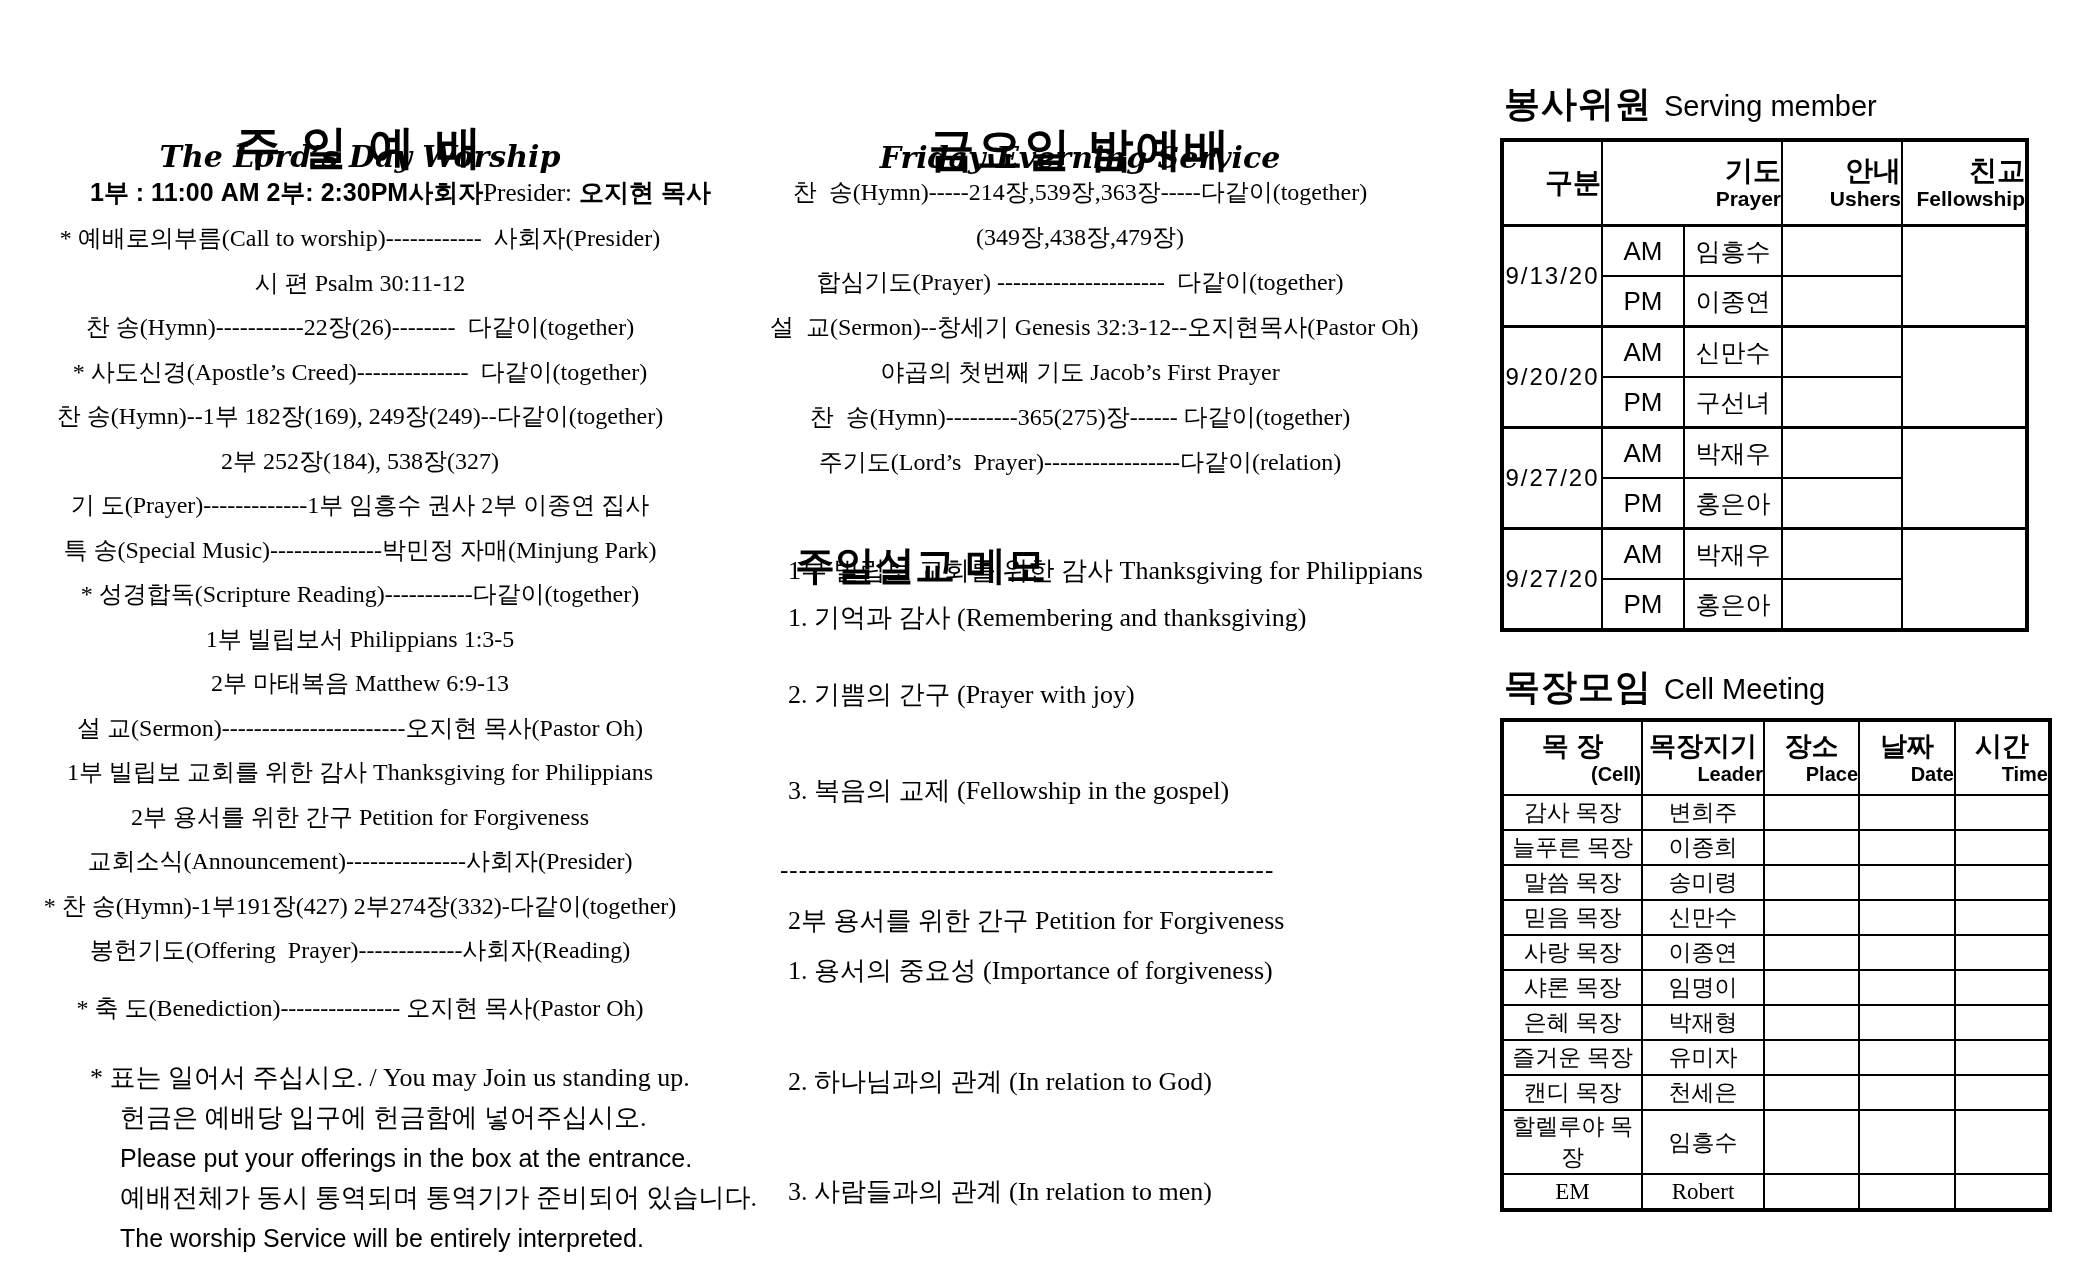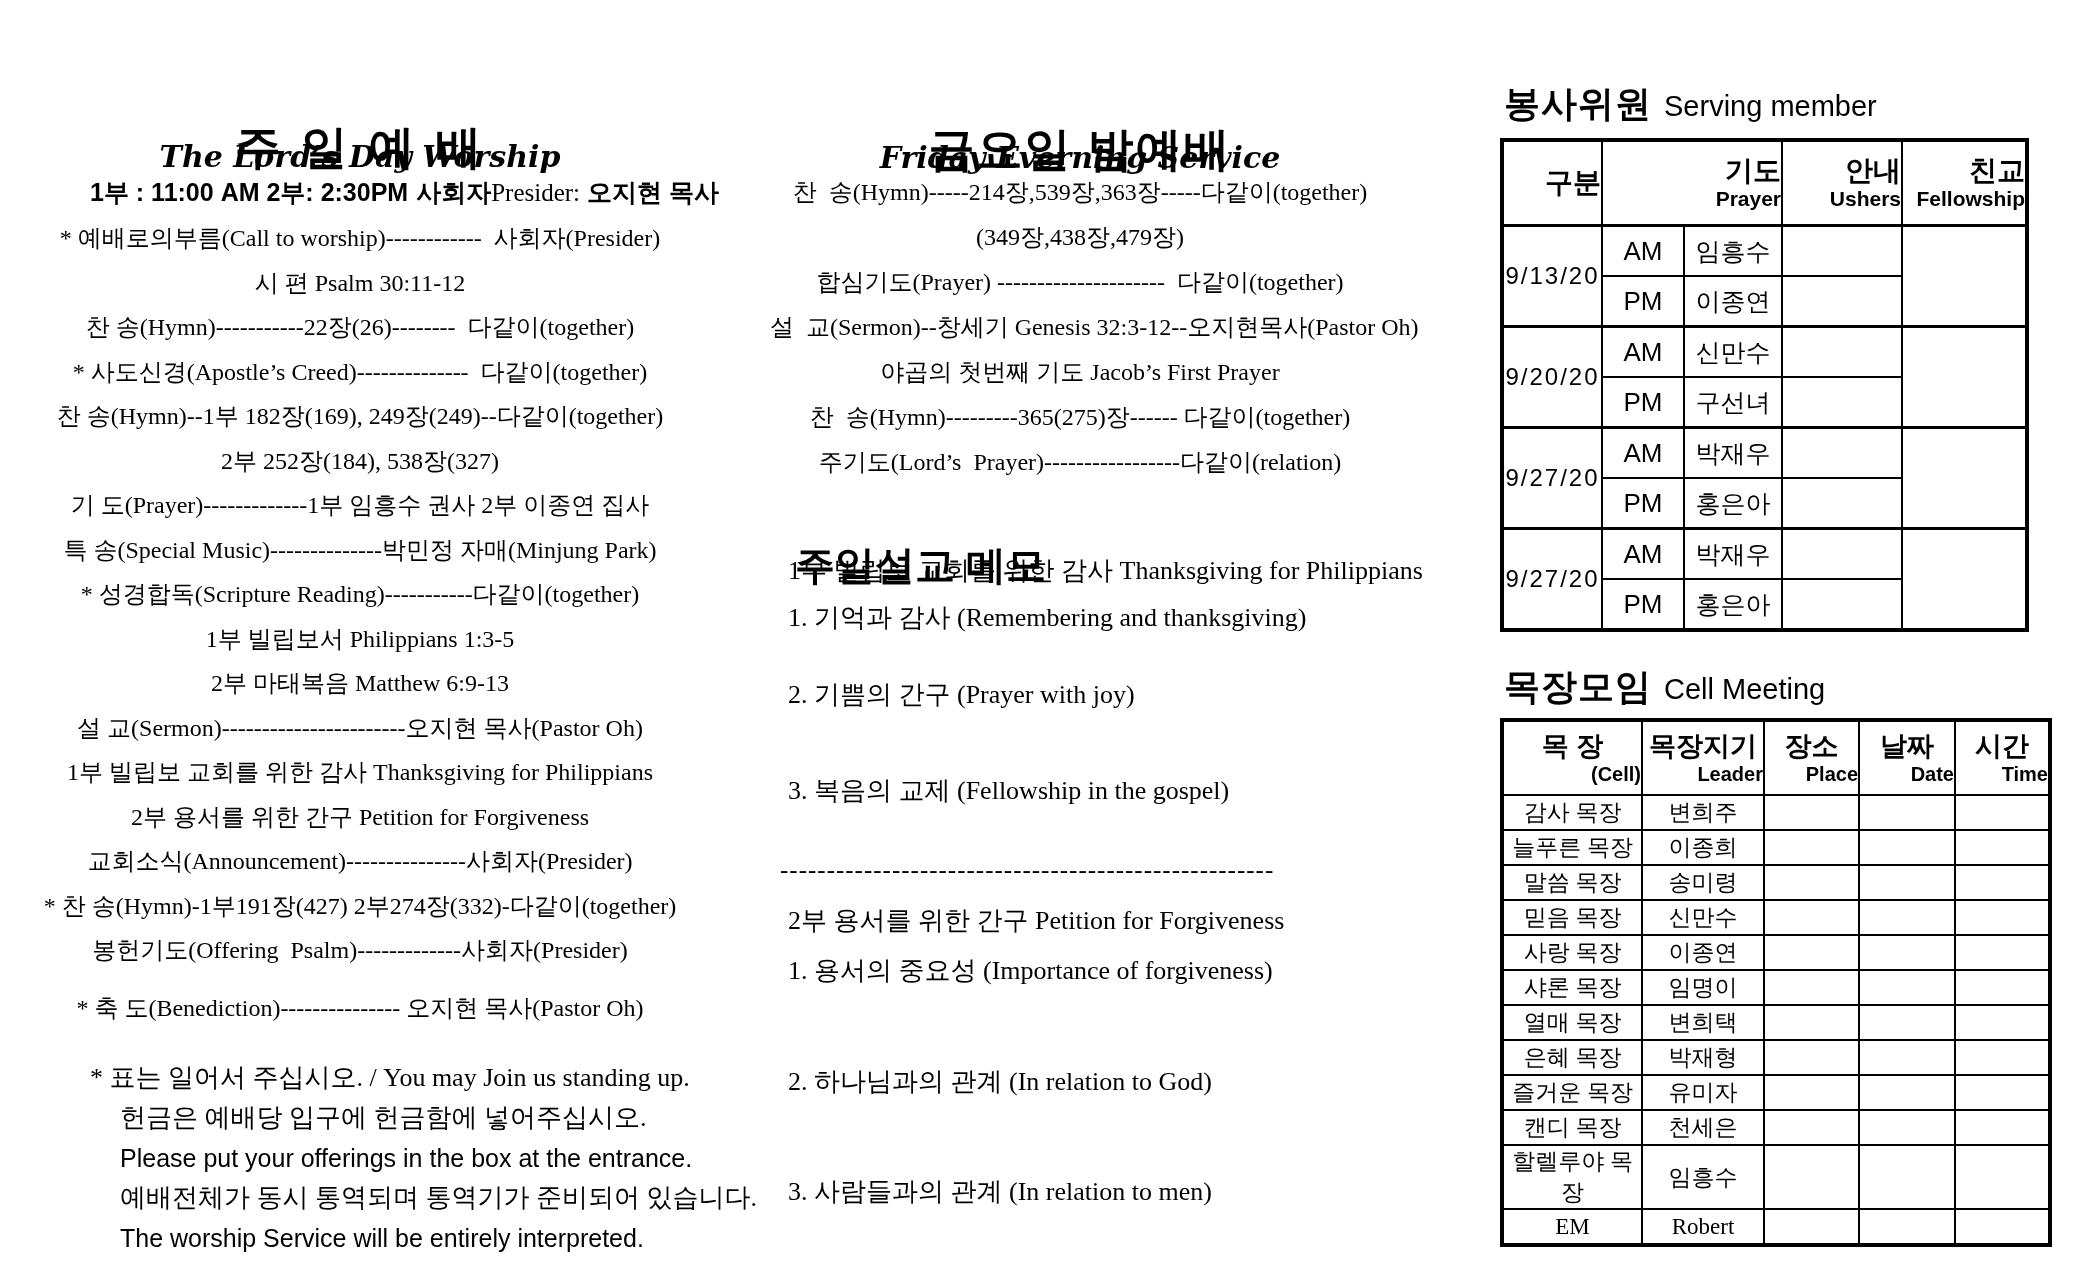"1부 : 11:00 AM 2부:" .l-schedule { gap: 8px -> none }
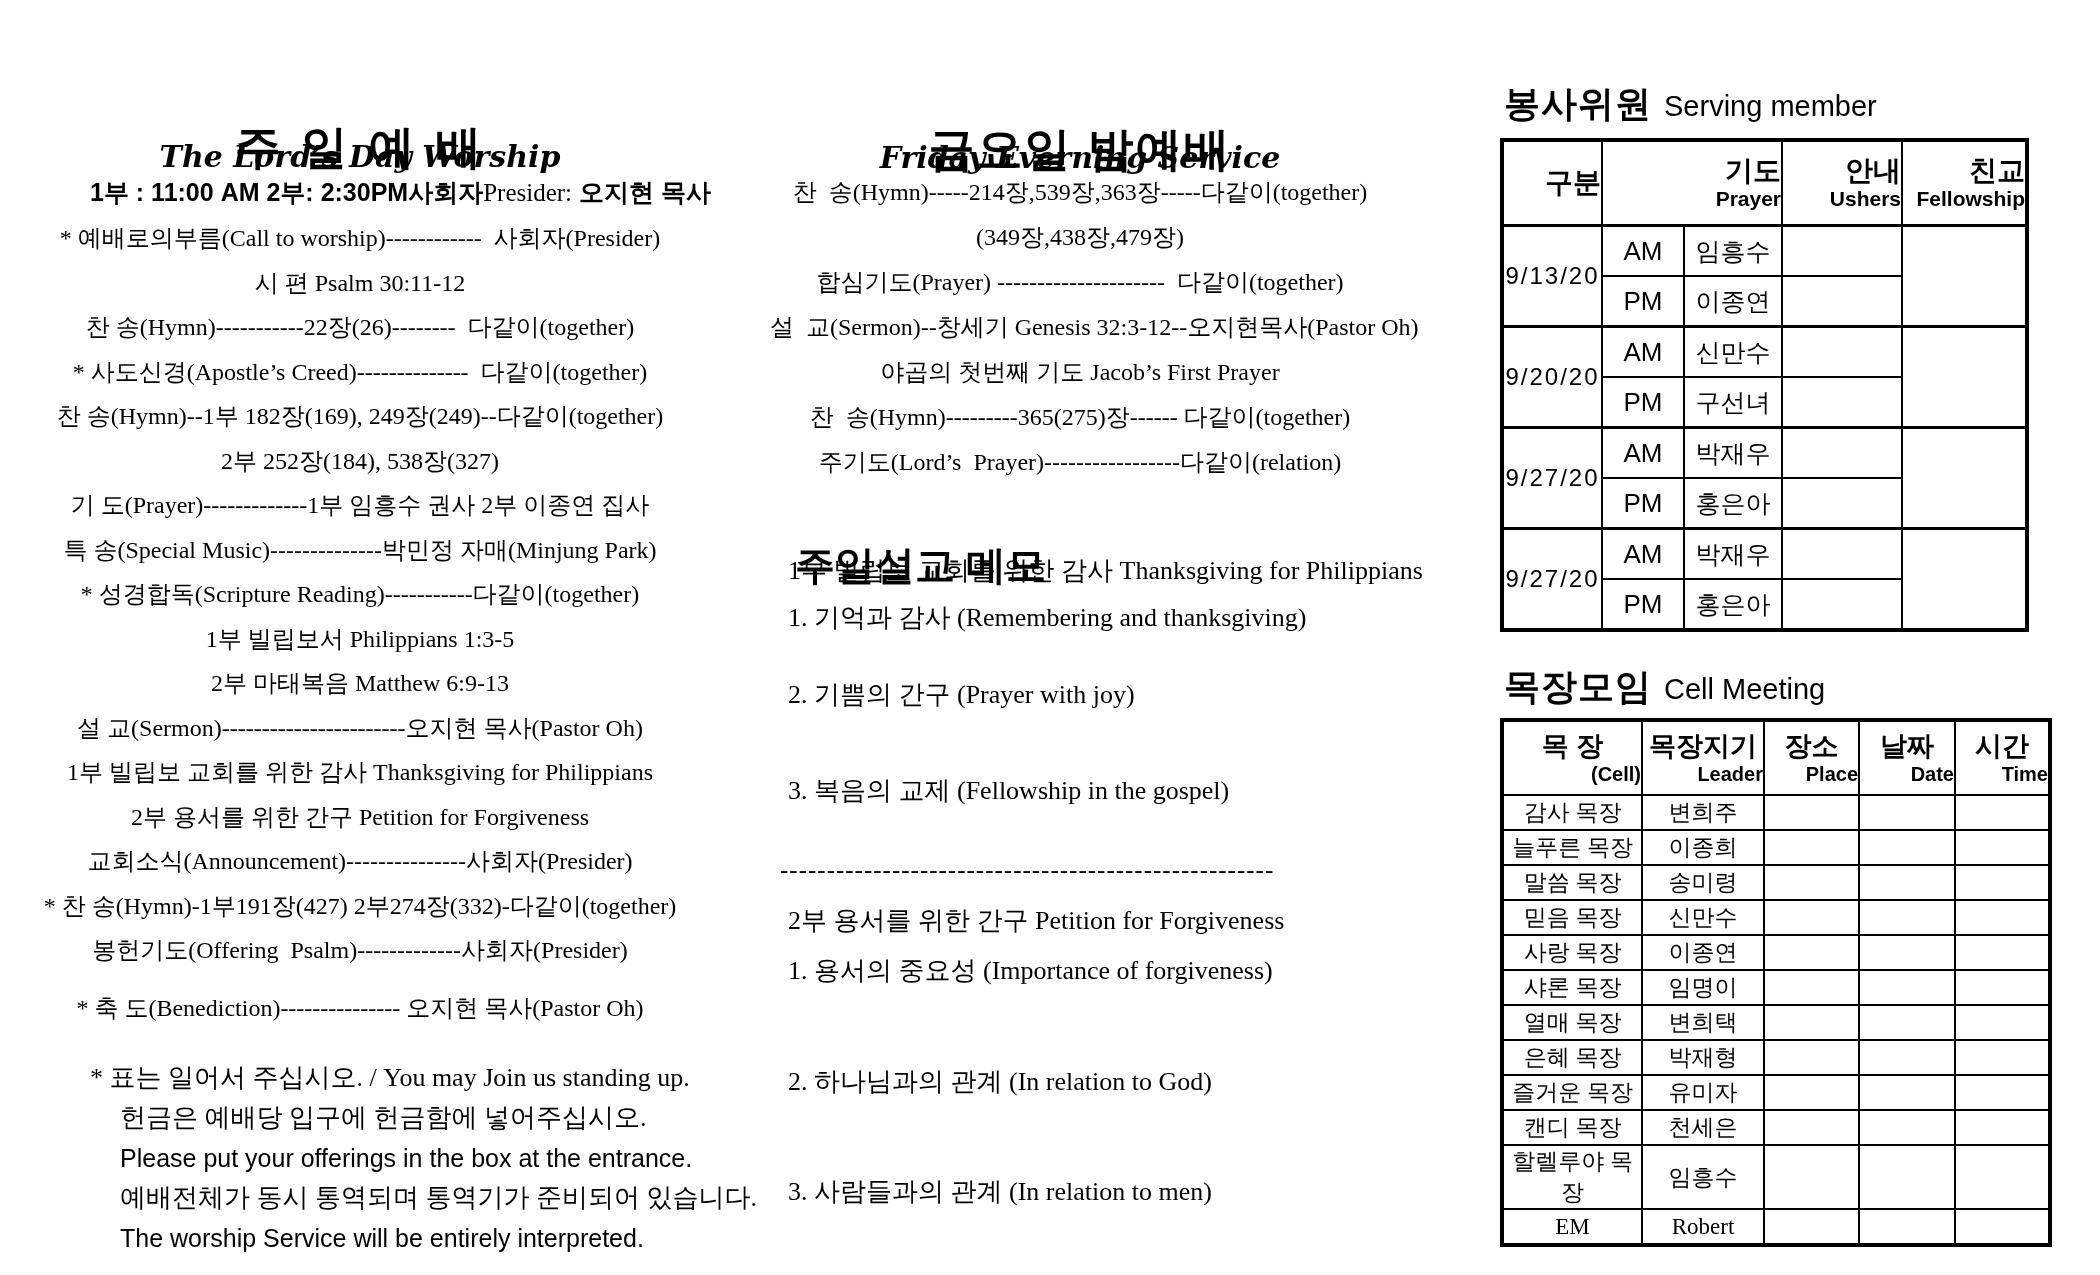"봉헌기도(Offering" div.oline { text: Psalm)-------------사회자(Presider -> Prayer)-------------사회자(Reading }
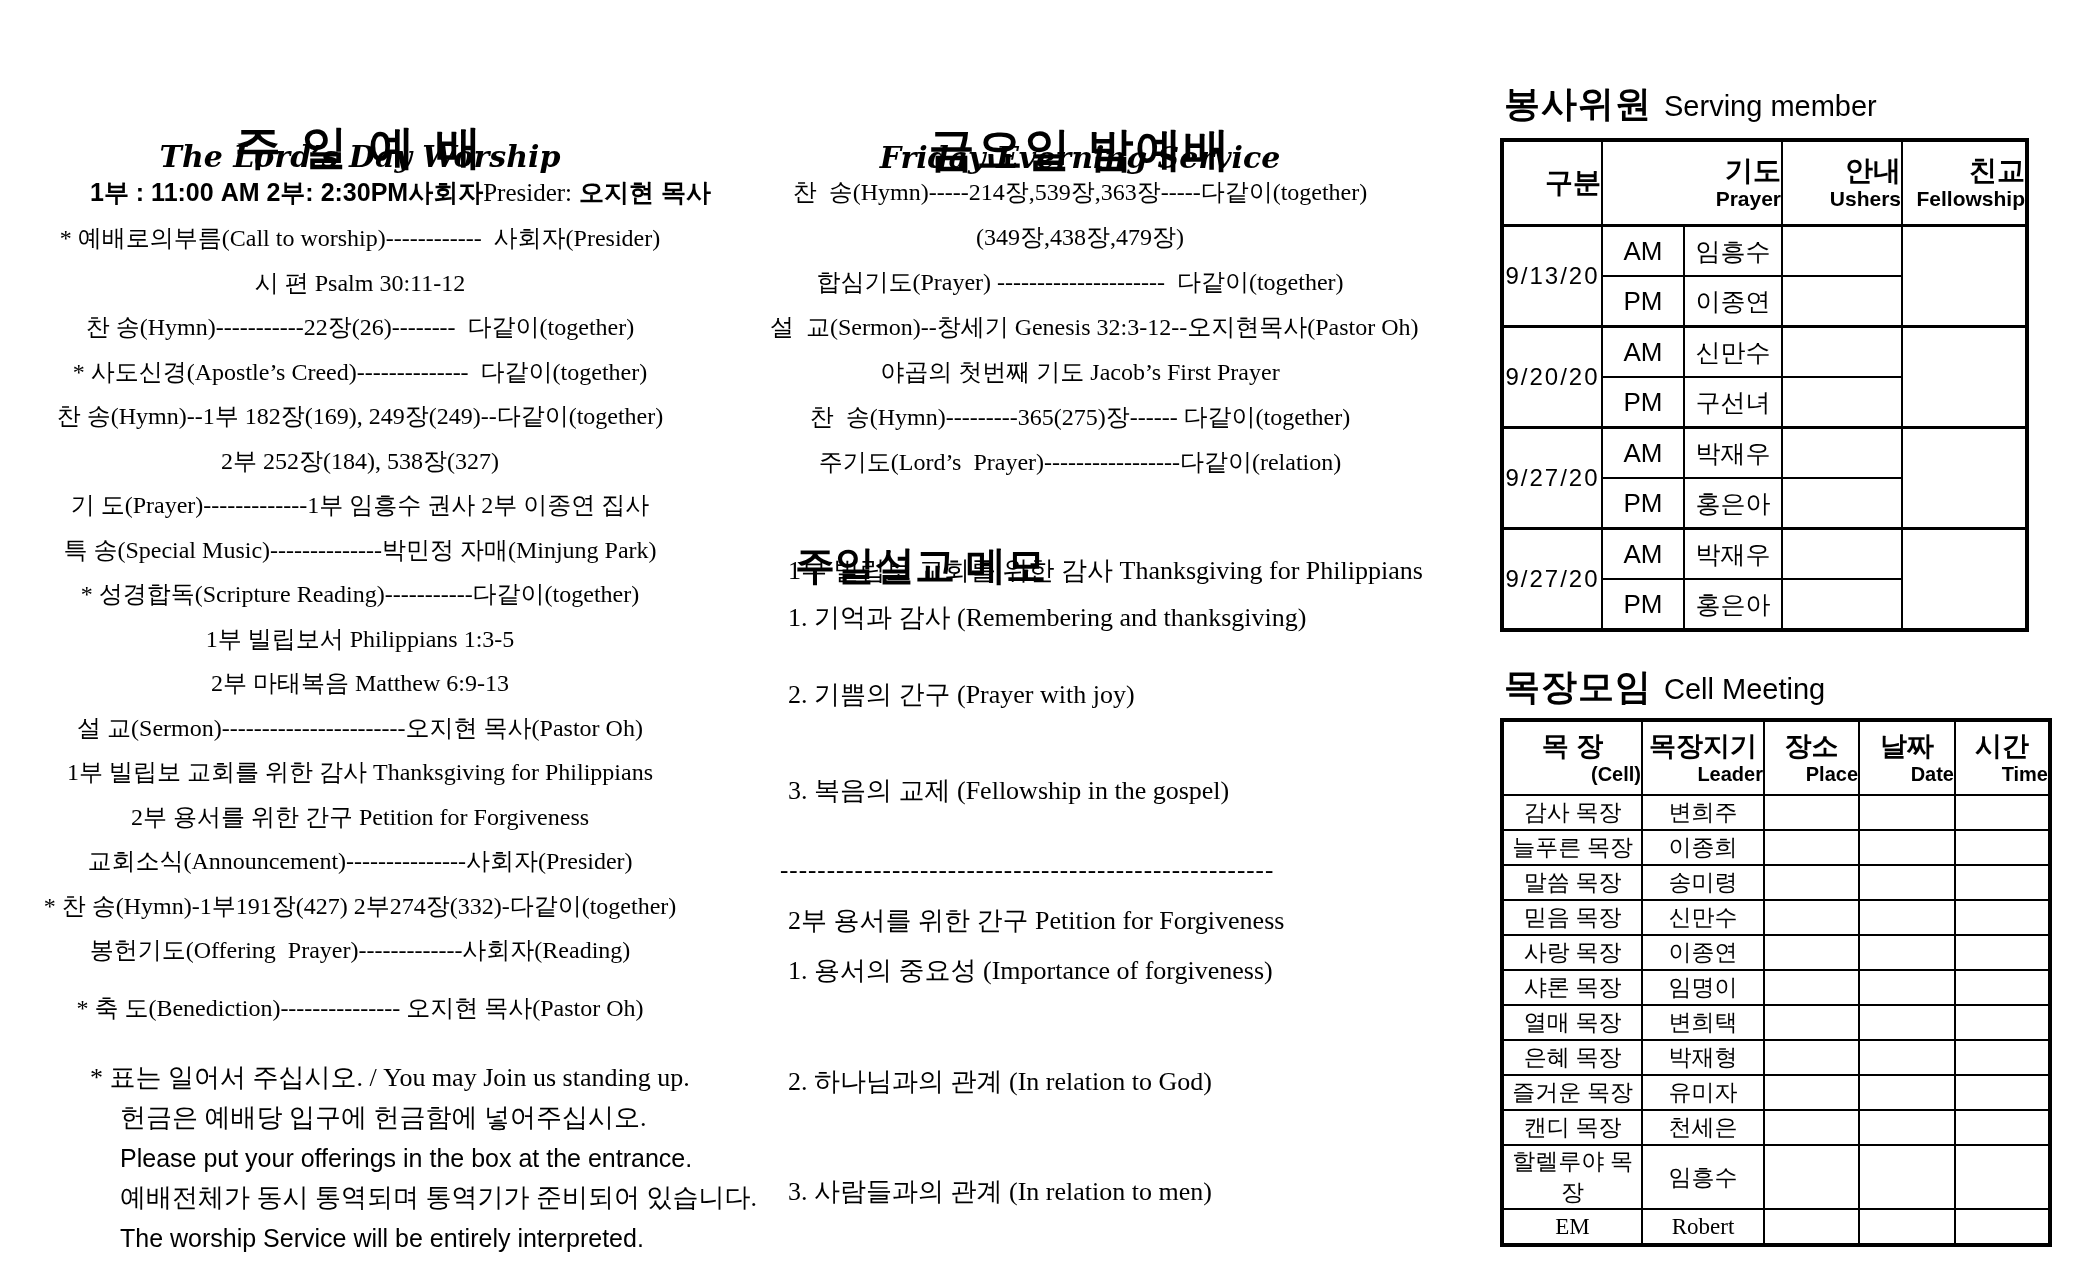"열매 목장" tr { html: <tr> <td>열매 목장</td> <td>변희택</td> <td></td> <td></td> <td></td> </tr> -> none }
